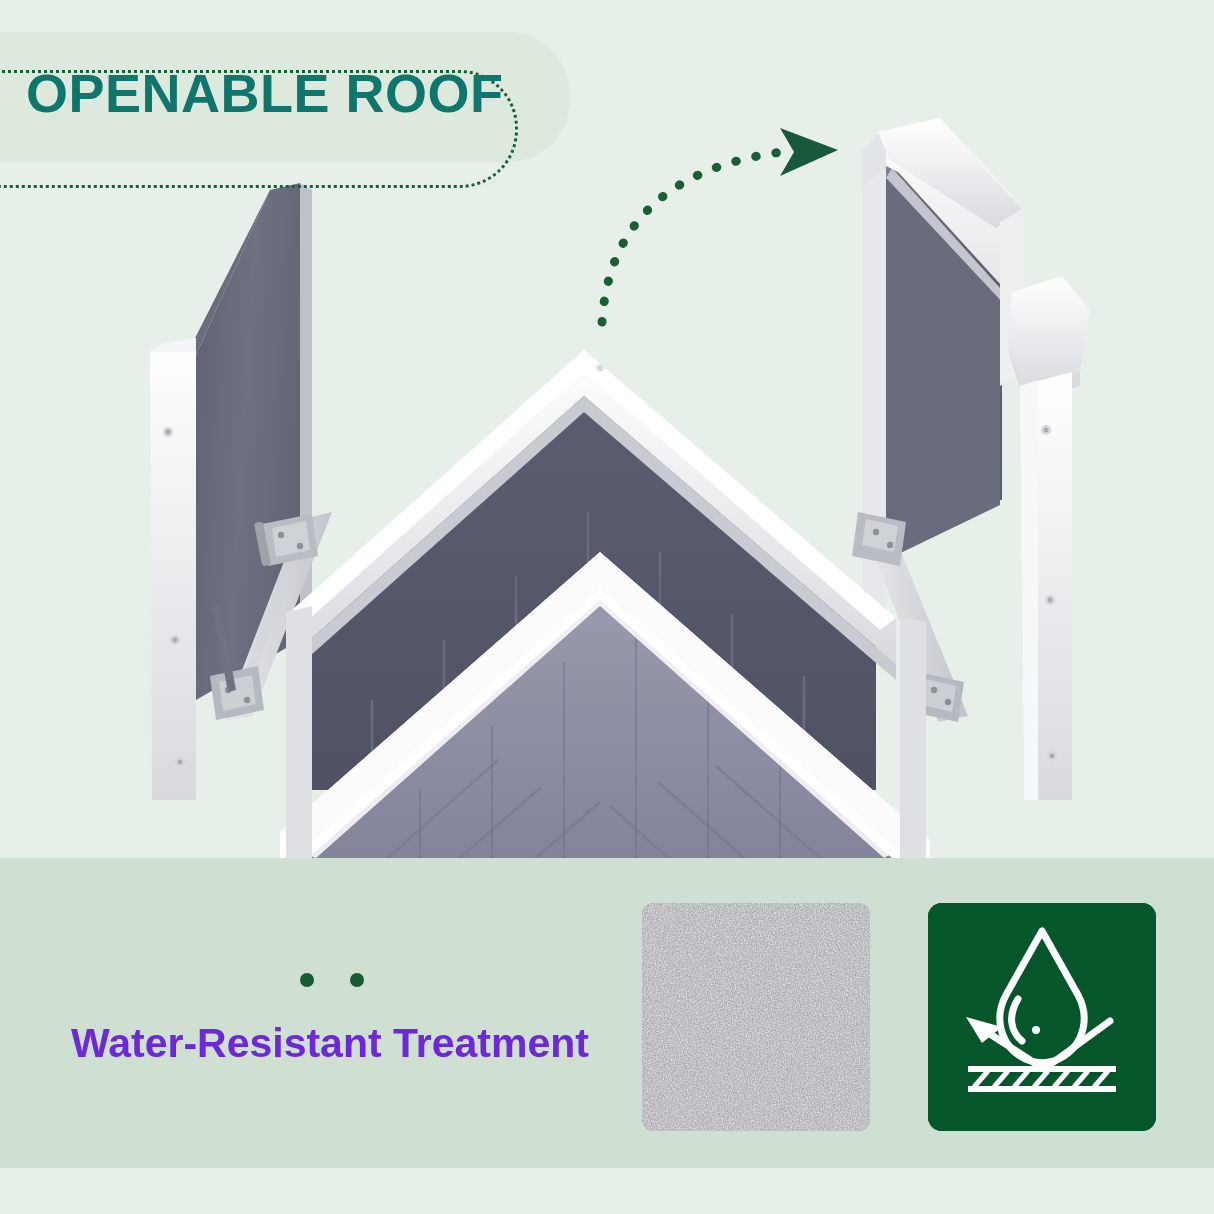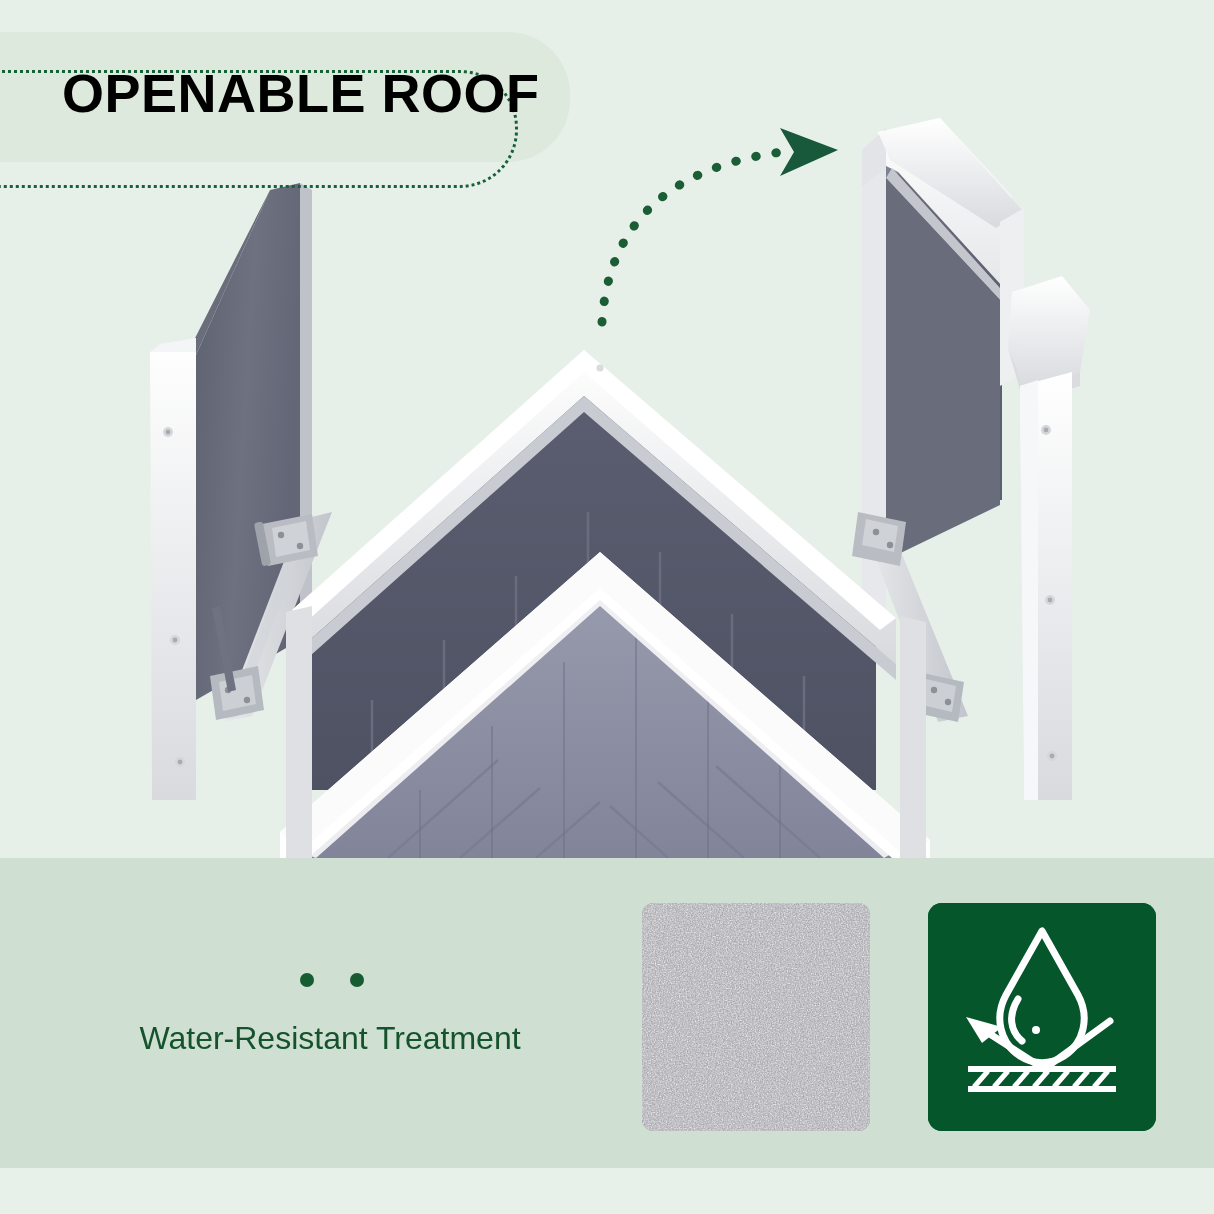"OPENABLE ROOF" .title-text { color: #000000 -> #0f766e; margin-left: 36px -> none }
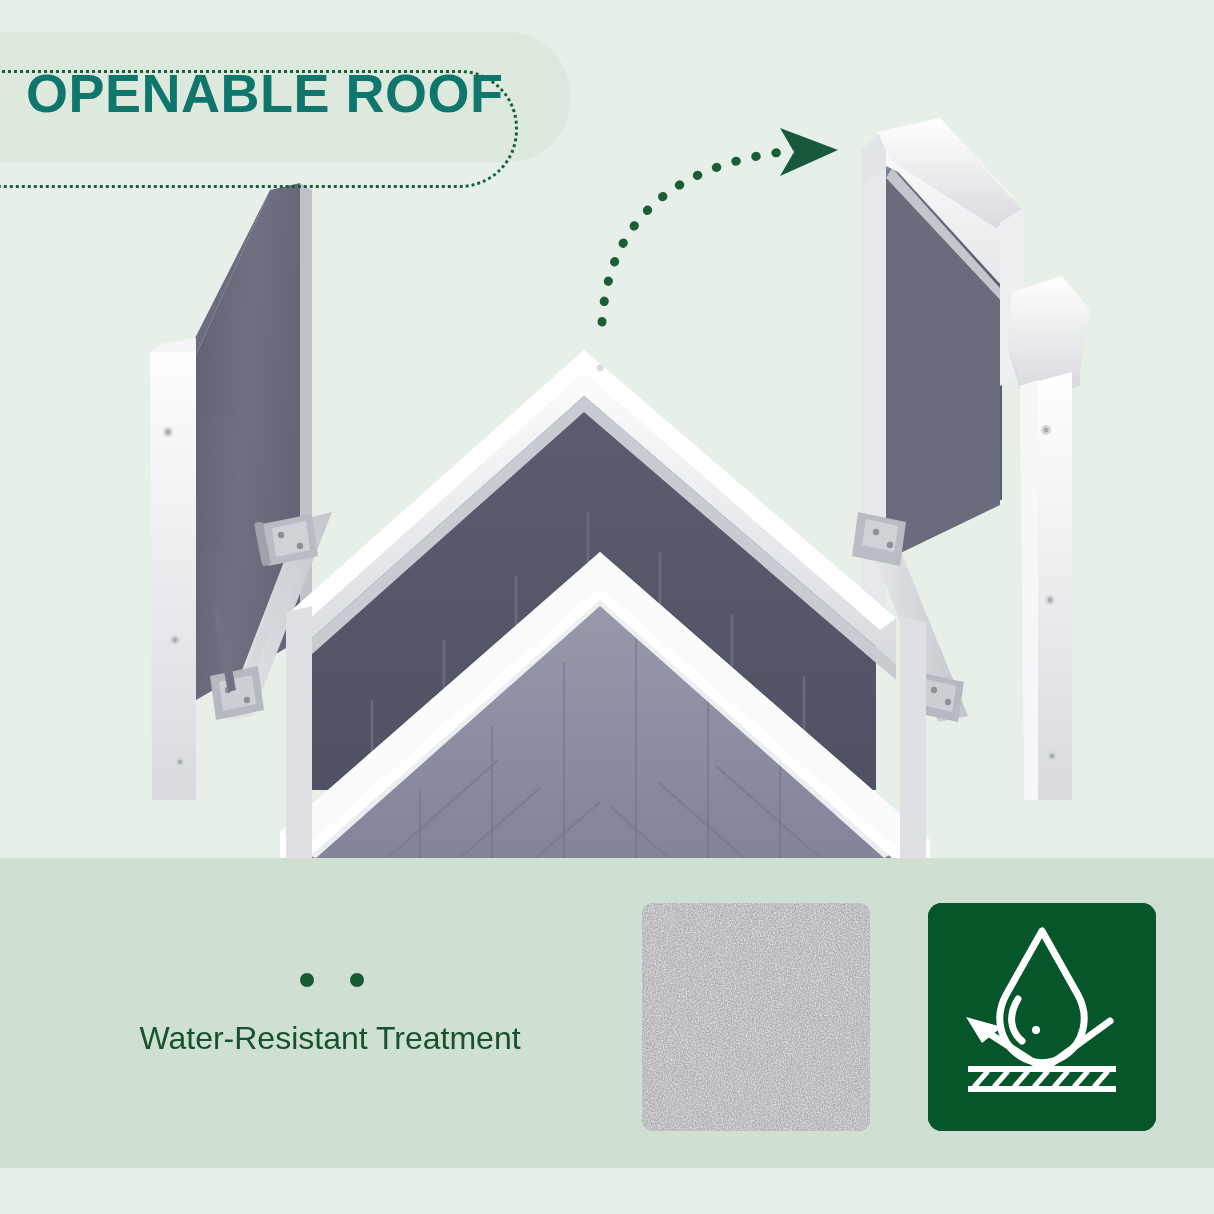"Water-Resistant Treatment" .feature-sub { color: #14532d -> #6d28d9; font-size: 32px -> 41px; font-weight: 400 -> 700 }
